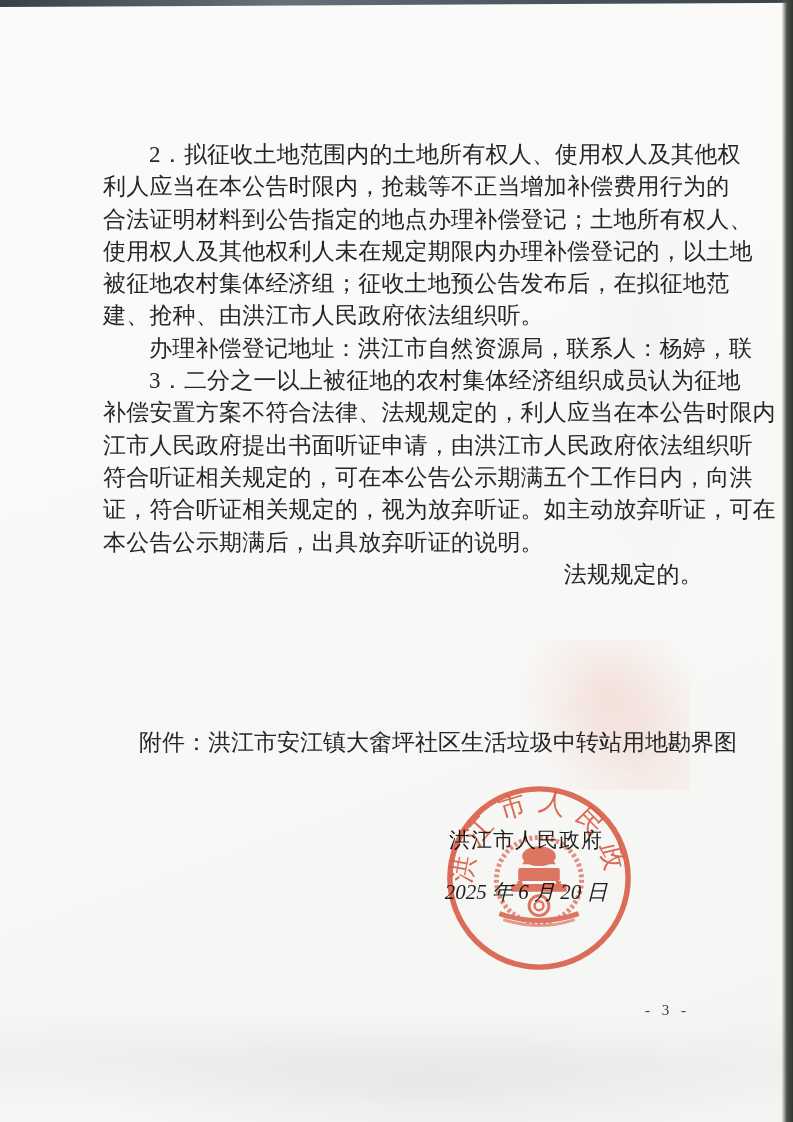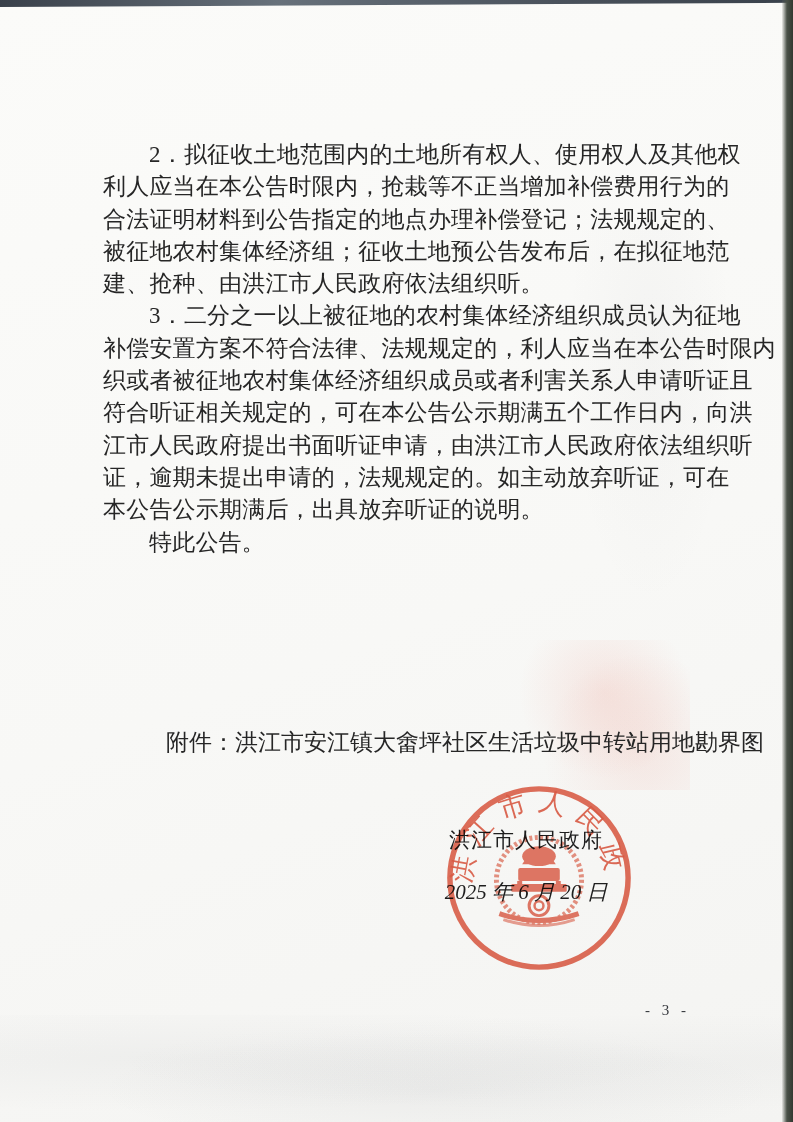"2．拟征收土地范围内的土地所有权人、使用权人及其他权" .notice-body .line.indent { text-align: none -> right }
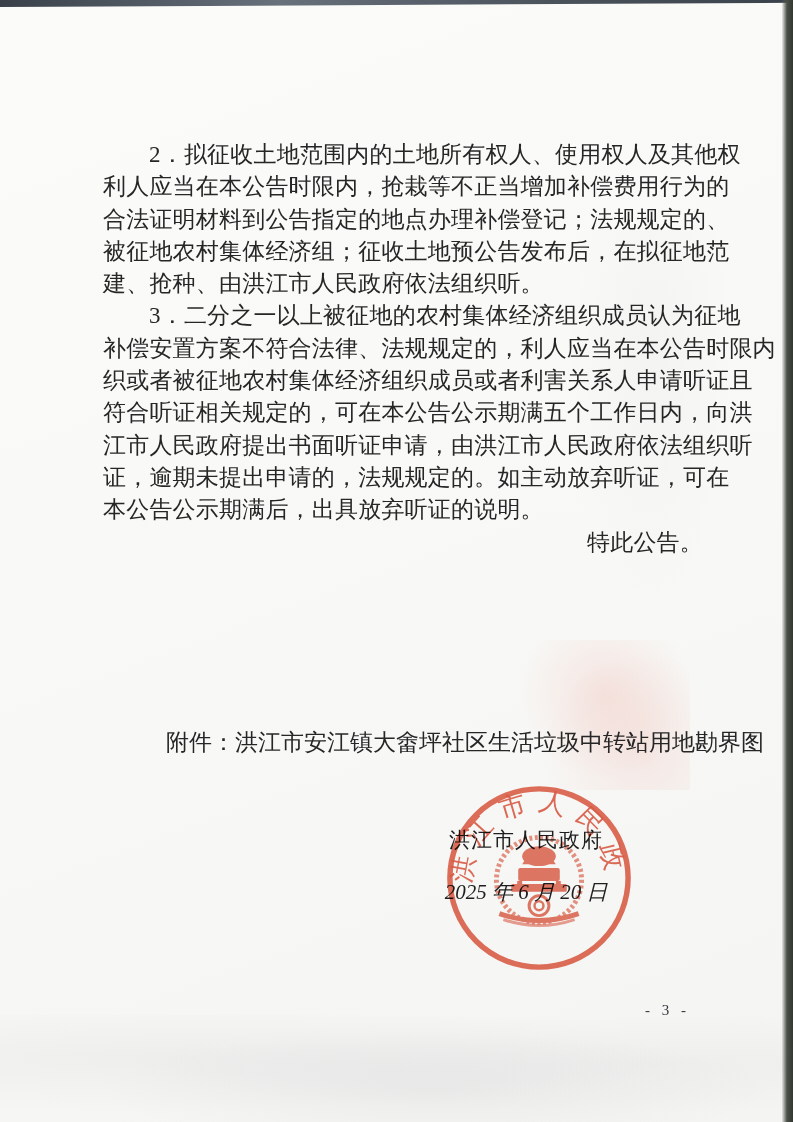"合法证明材料到公告指定的地点办理补偿登记；法规规定的、" div.line { text: 法规规定的 -> 土地所有权人 }
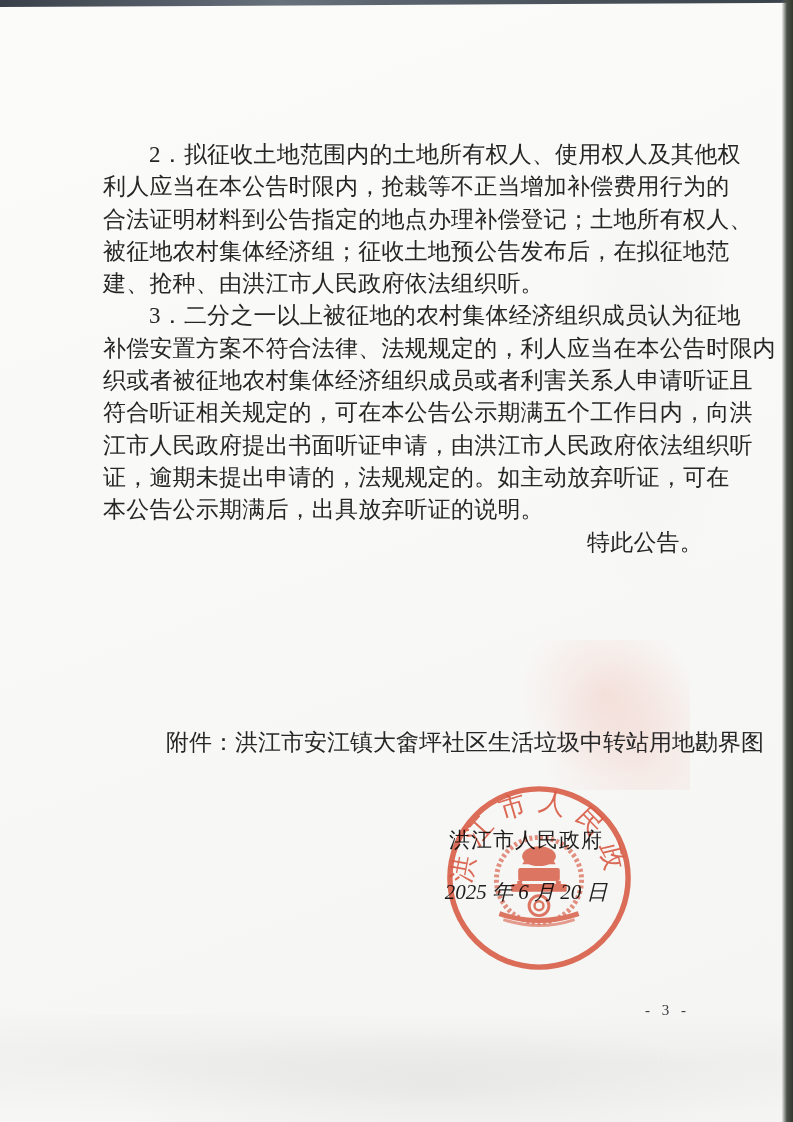"使用权人及其他权利人未在规定期限内办理补偿登记的，以土地" div.line { html: none -> <div>使用权人及其他权利人未在规定期限内办理补偿登记的，以土地</div> }
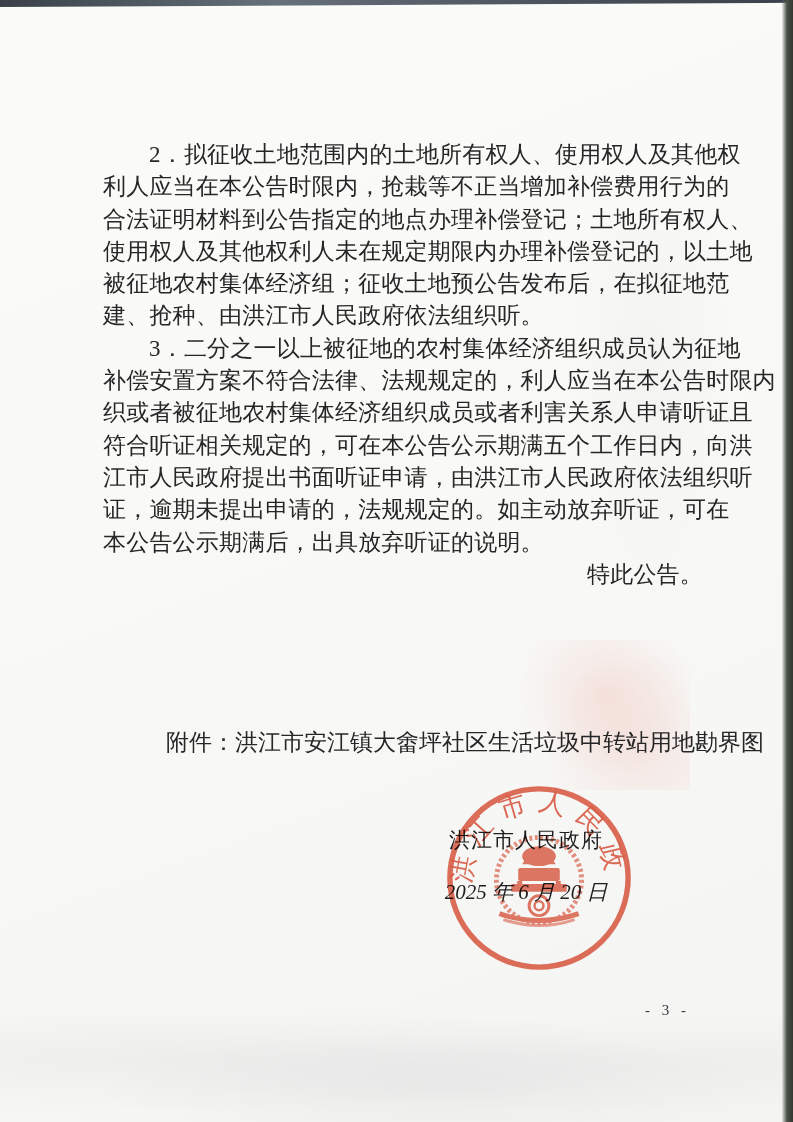"办理补偿登记地址：洪江市自然资源局，联系人：杨婷，联" div.line { html: none -> <div>办理补偿登记地址：洪江市自然资源局，联系人：杨婷，联</div> }
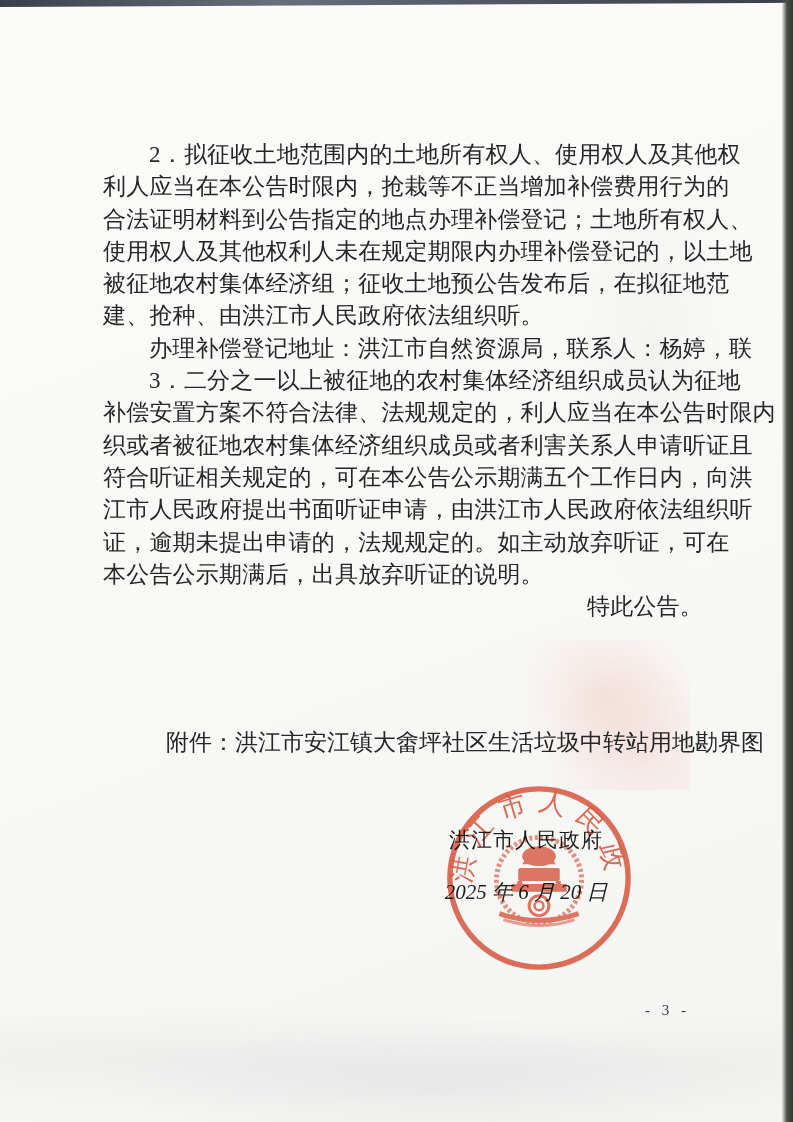"织或者被征地农村集体经济组织成员或者利害关系人申请听证且" div.line { html: <div>织或者被征地农村集体经济组织成员或者利害关系人申请听证且</div> -> none }
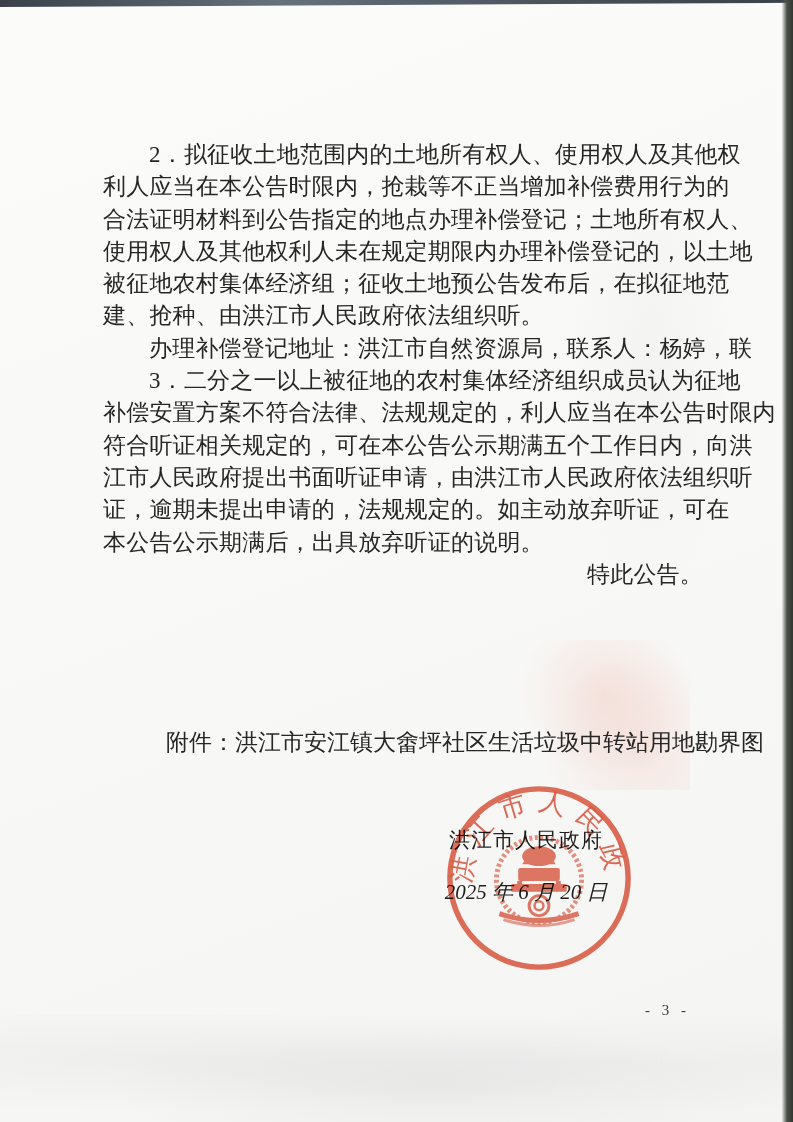"符合听证相关规定的，可在本公告公示期满五个工作日内，向洪" div.line { order: before "江市人民政府提出书面听证申请，由洪江市人民政府依法组织听" -> after "江市人民政府提出书面听证申请，由洪江市人民政府依法组织听" }
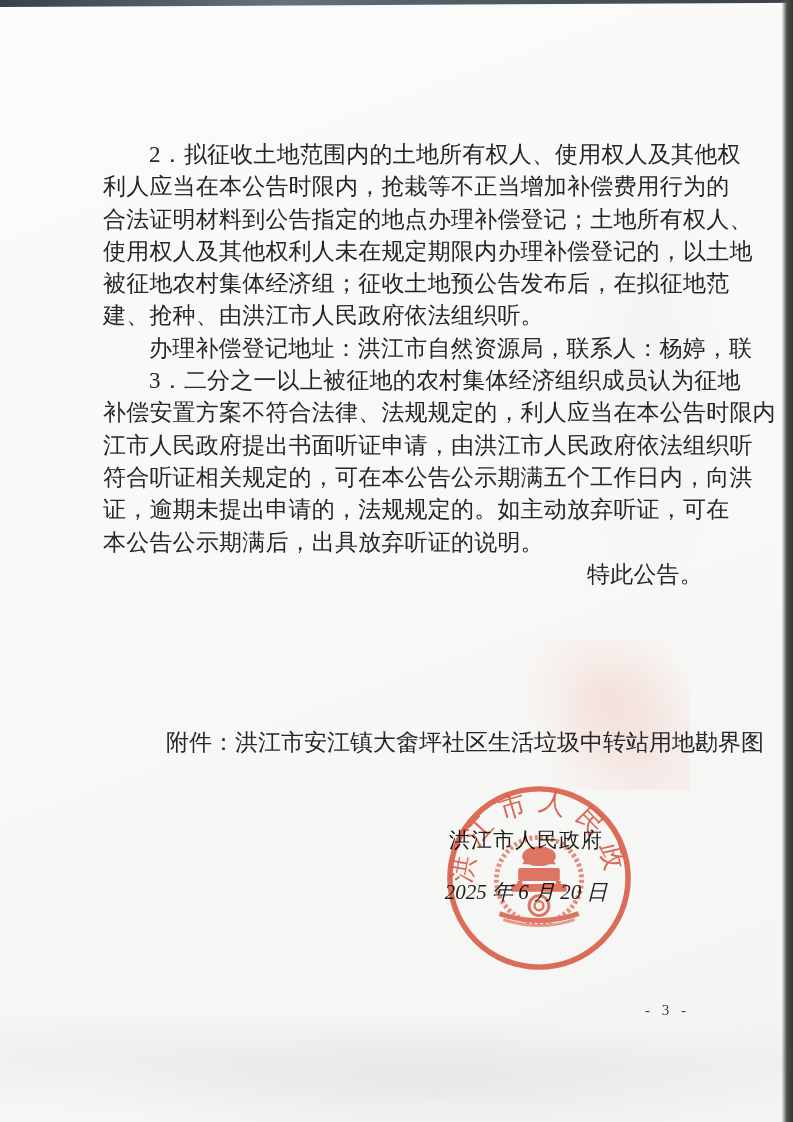"证，逾期未提出申请的，法规规定的。如主动放弃听证，可在" div.line { text: 逾期未提出申请的，法规规定的 -> 符合听证相关规定的，视为放弃听证 }
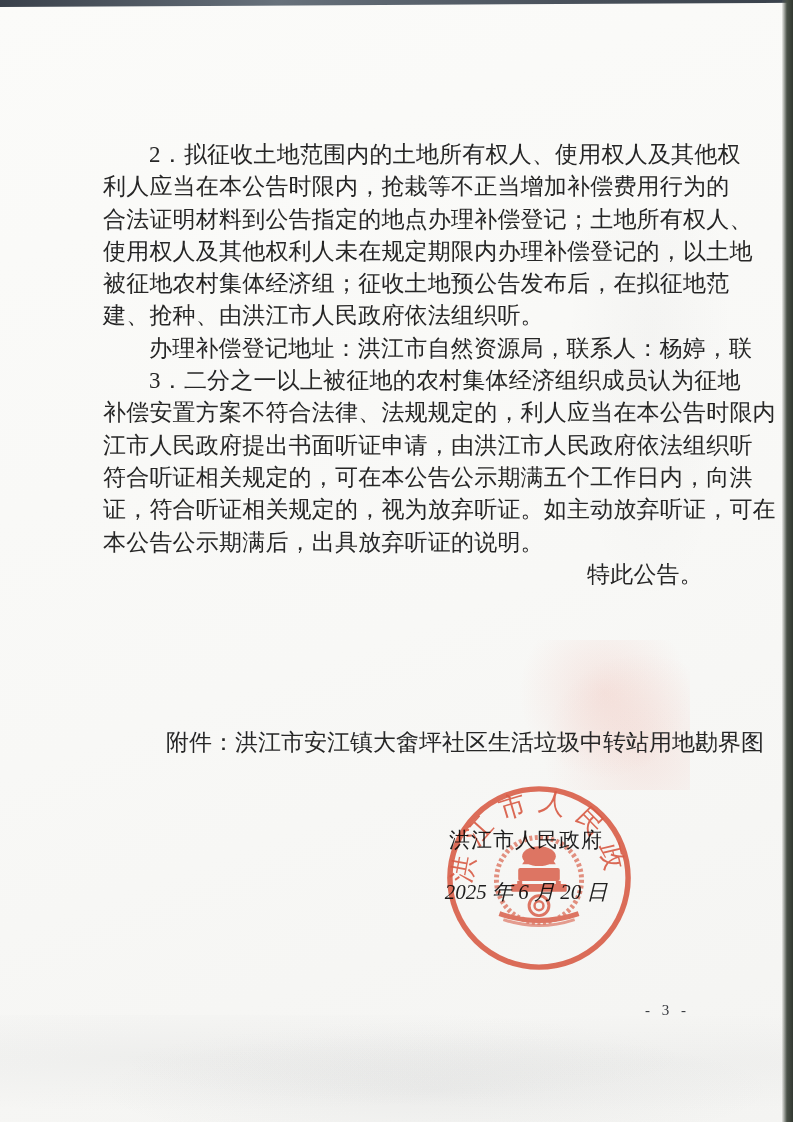"特此公告。" div.line { text: 特此公告 -> 法规规定的 }
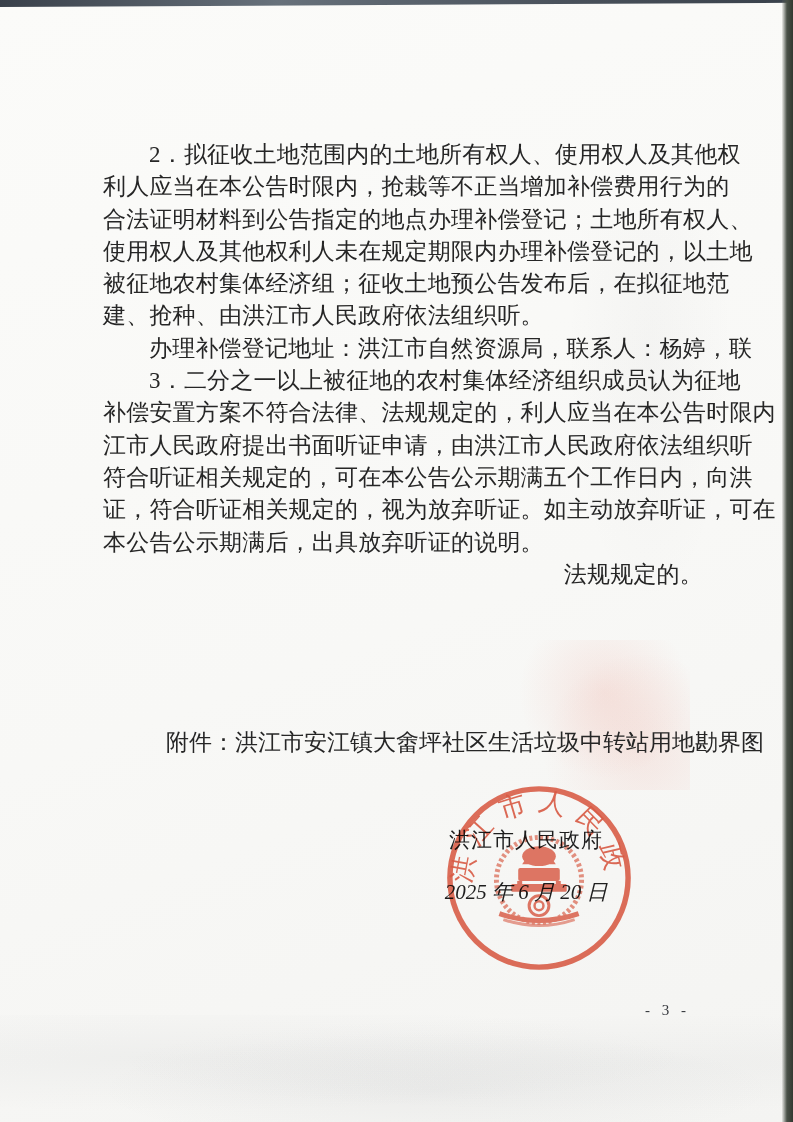"附件：洪江市安江镇大畬坪社区生活垃圾中转站用地勘界图" .attachment-line { left: 166px -> 139px }
